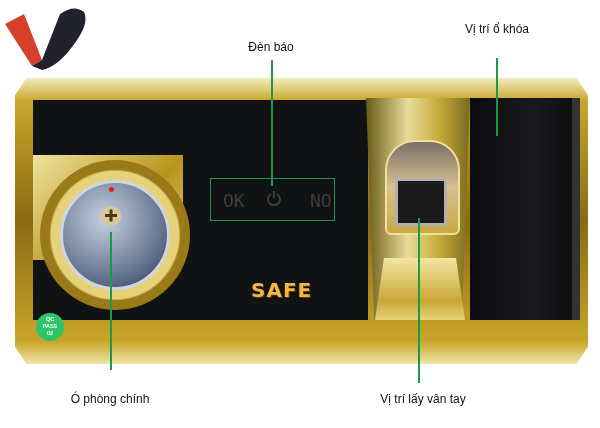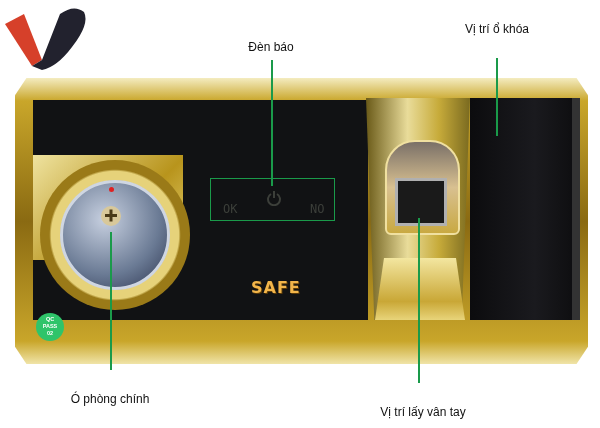"OK" .ind { font-size: 12px -> 18px; top: 202px -> 190px }
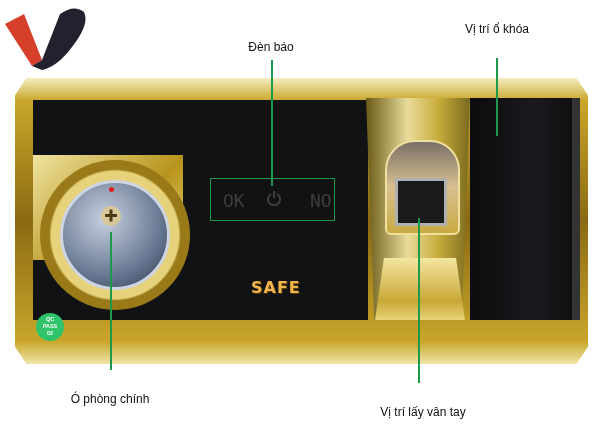"SAFE" .safe-text { font-size: 16px -> 20px }
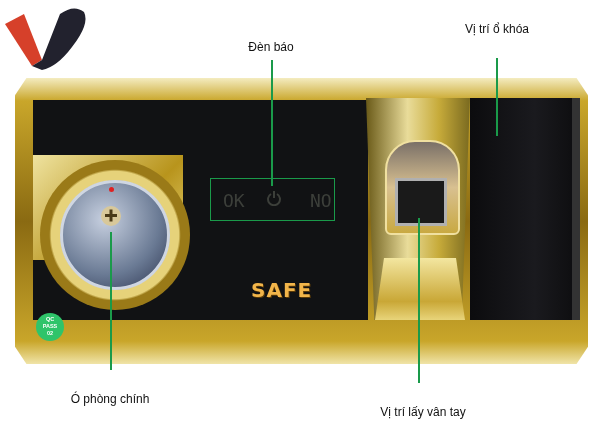"Vị trí lấy vân tay" div.label { top: 403px -> 390px }
